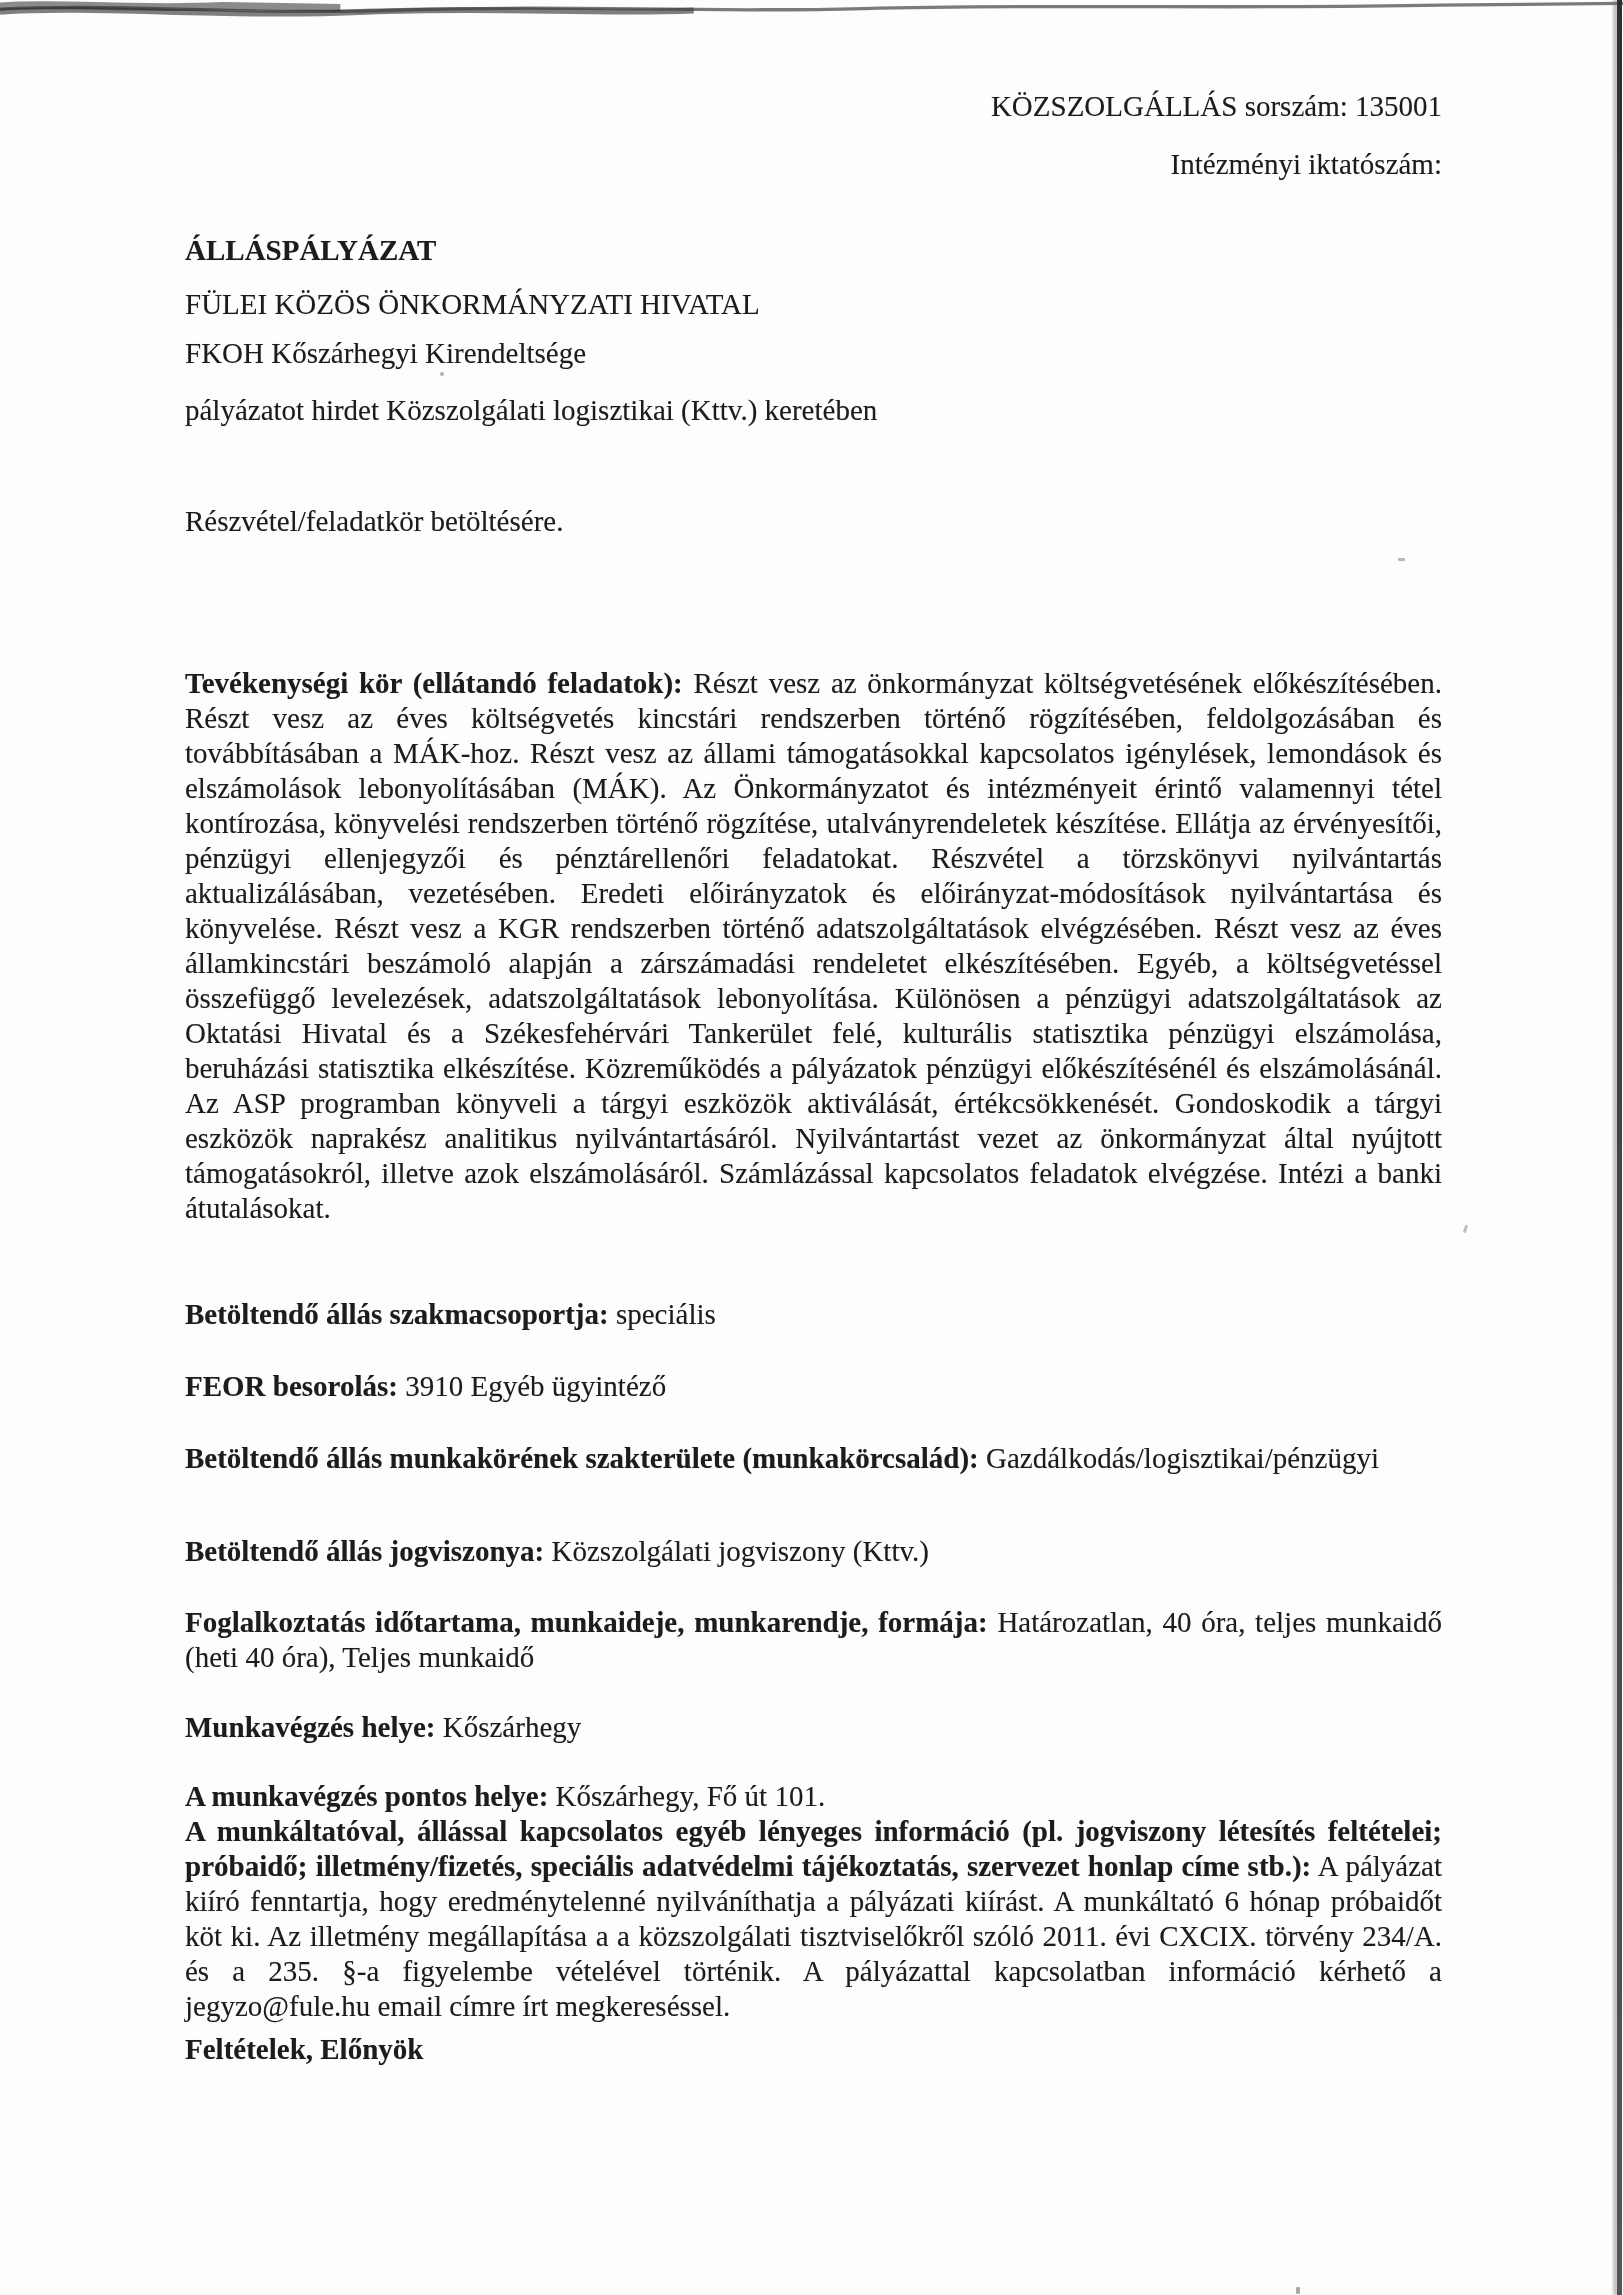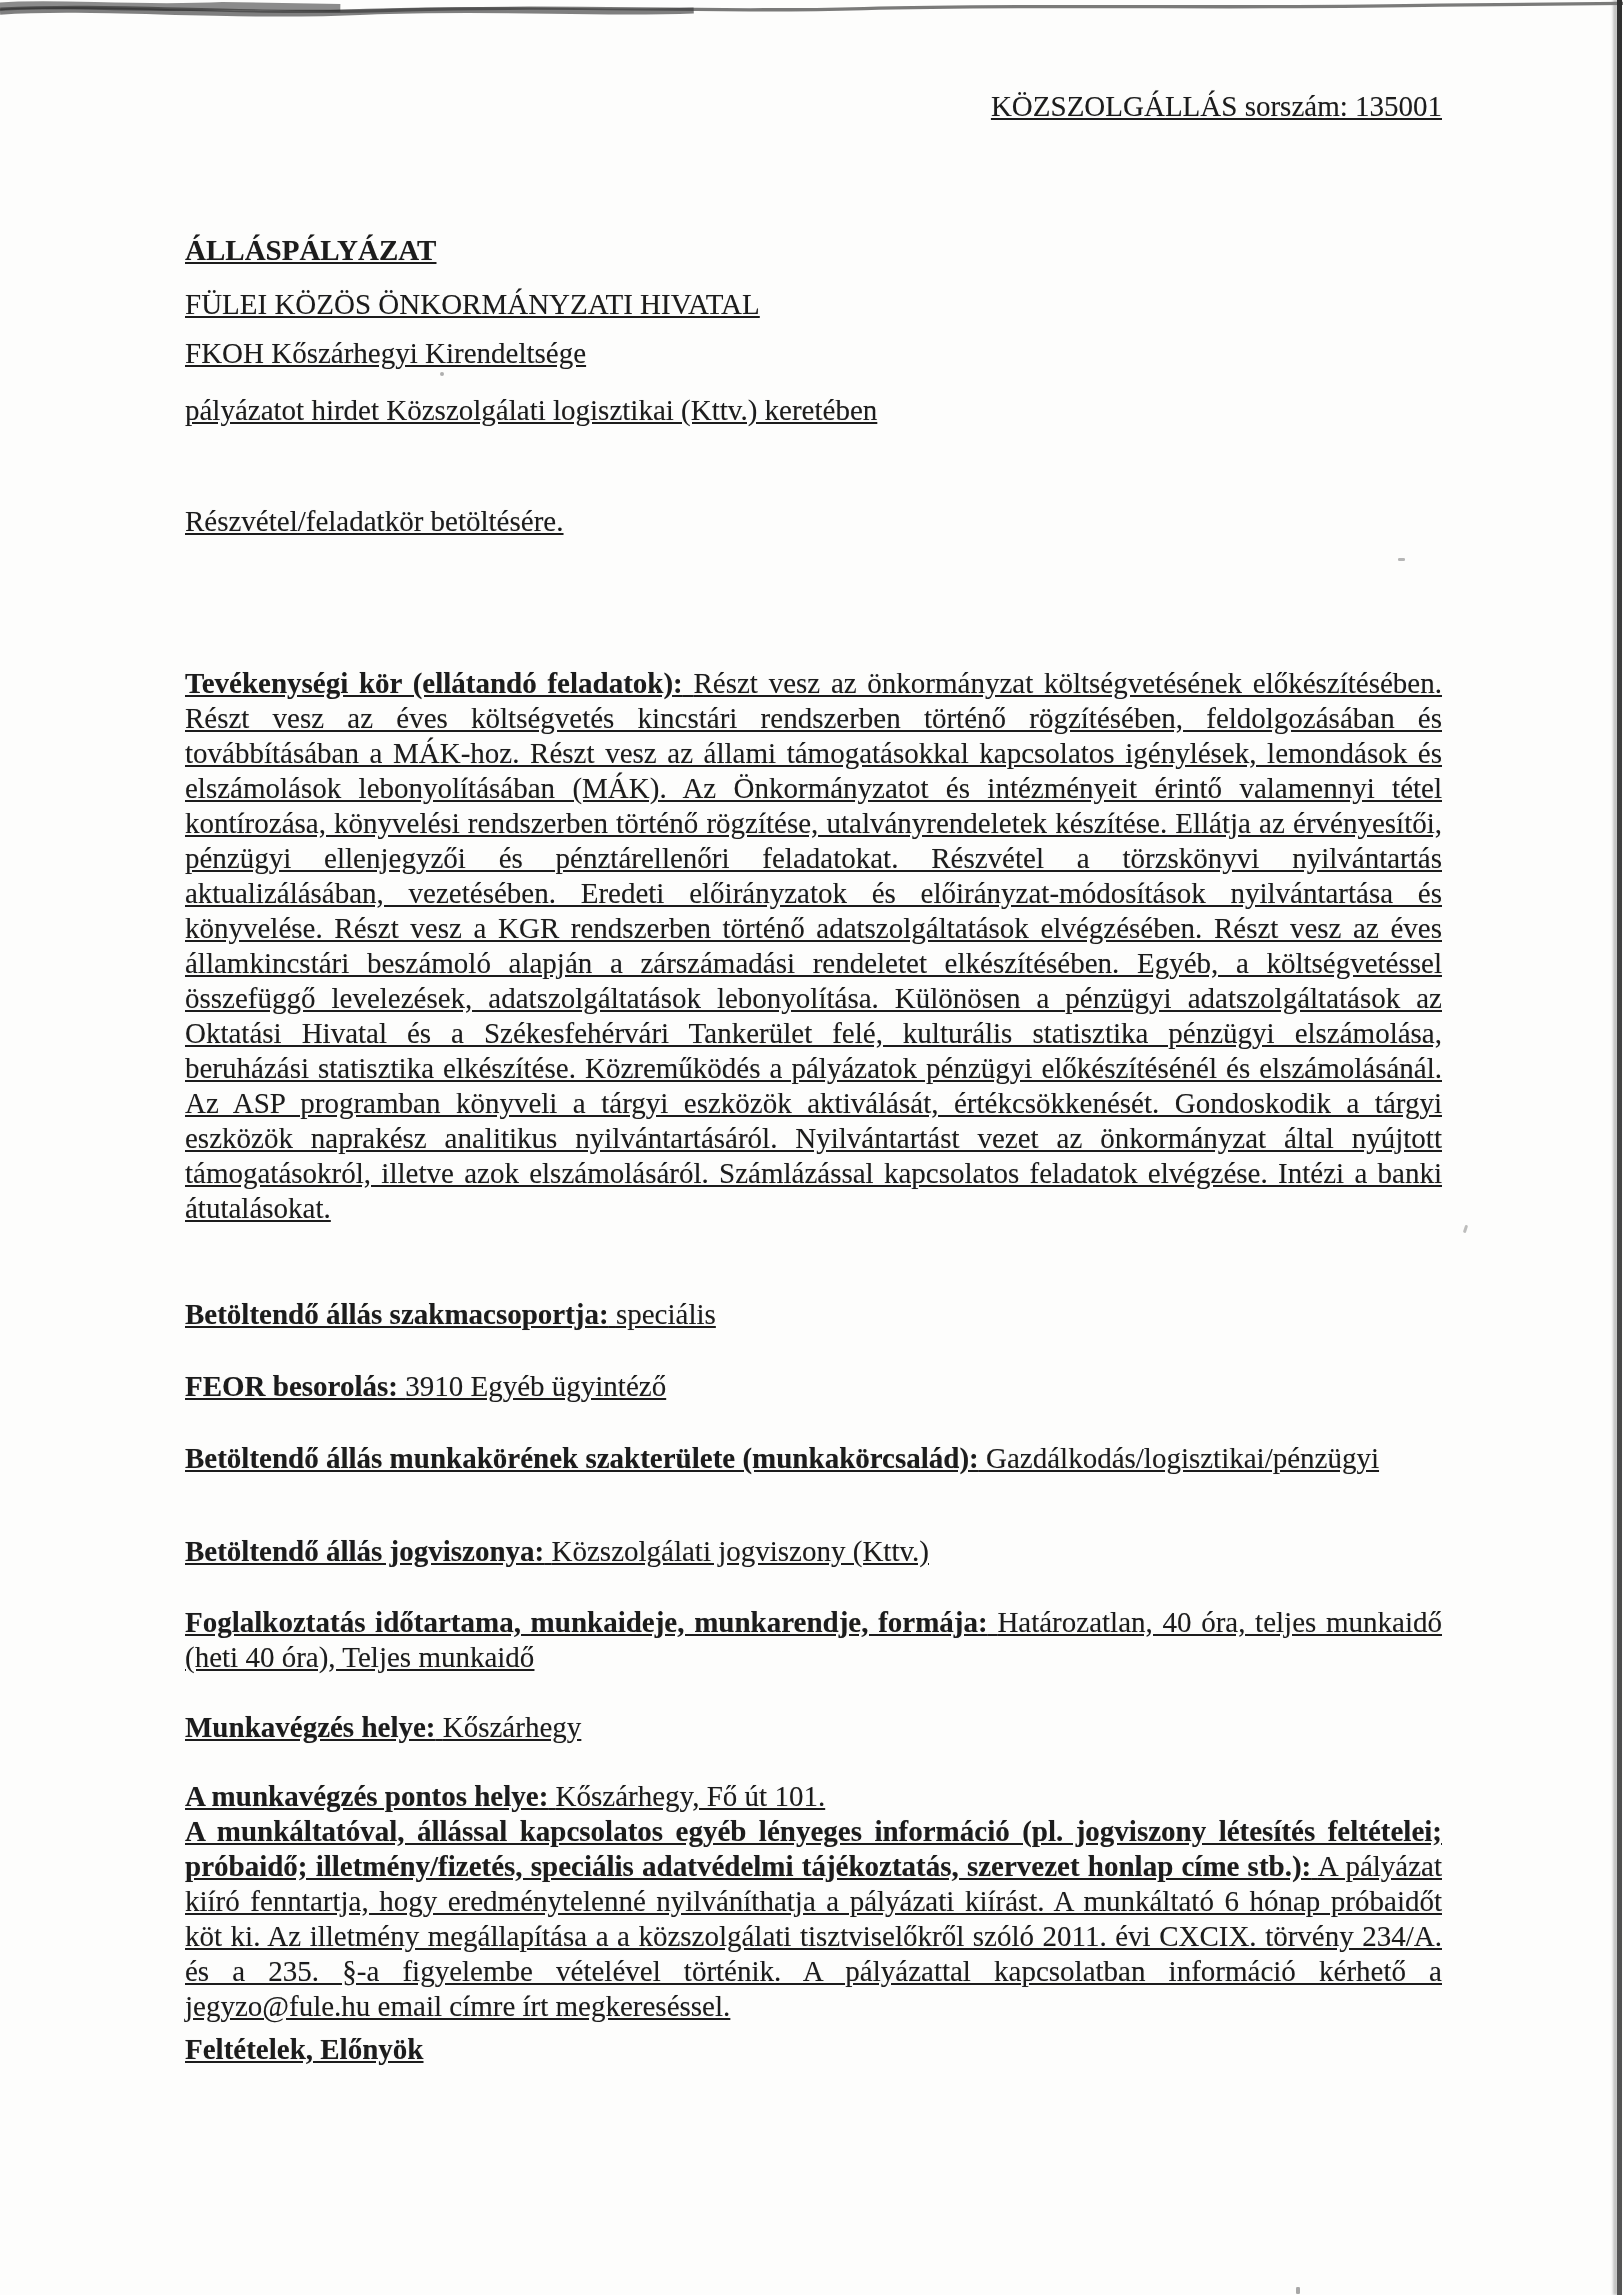"KÖZSZOLGÁLLÁS sorszám: 135001" .sheet p { text-decoration: underline -> none }
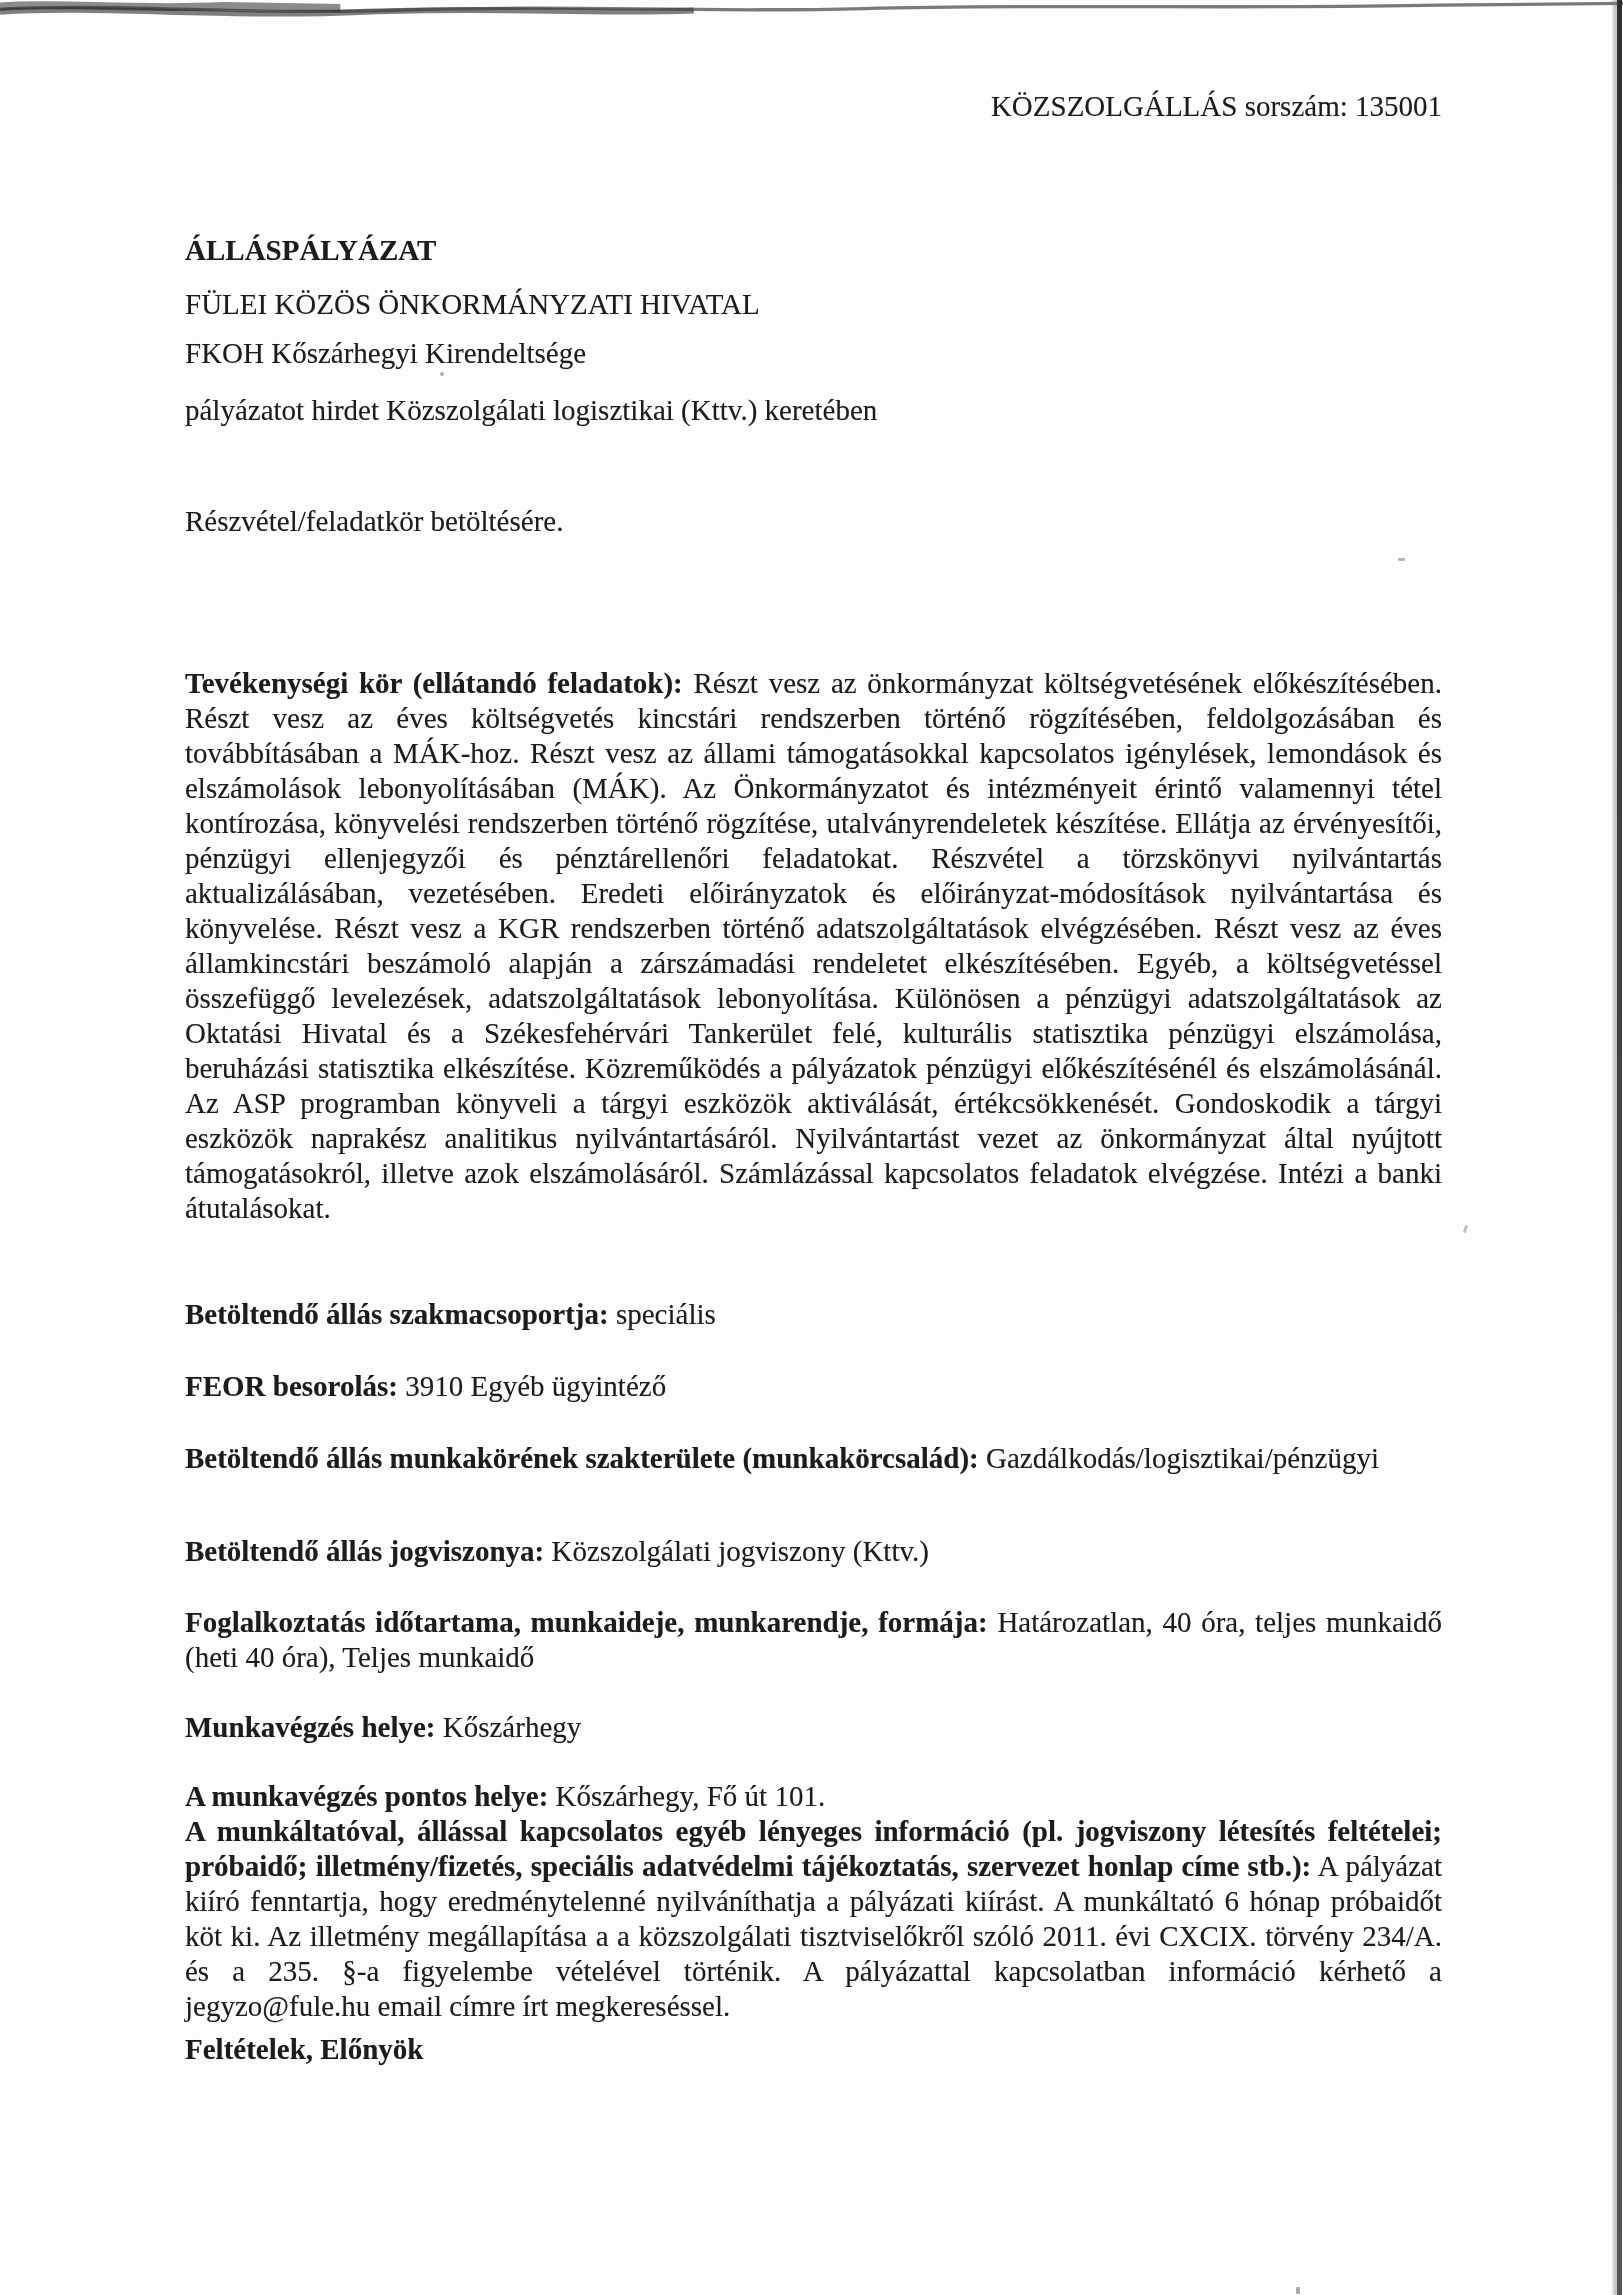"Intézményi iktatószám:" p.right { html: none -> <p>Intézményi iktatószám:</p> }
